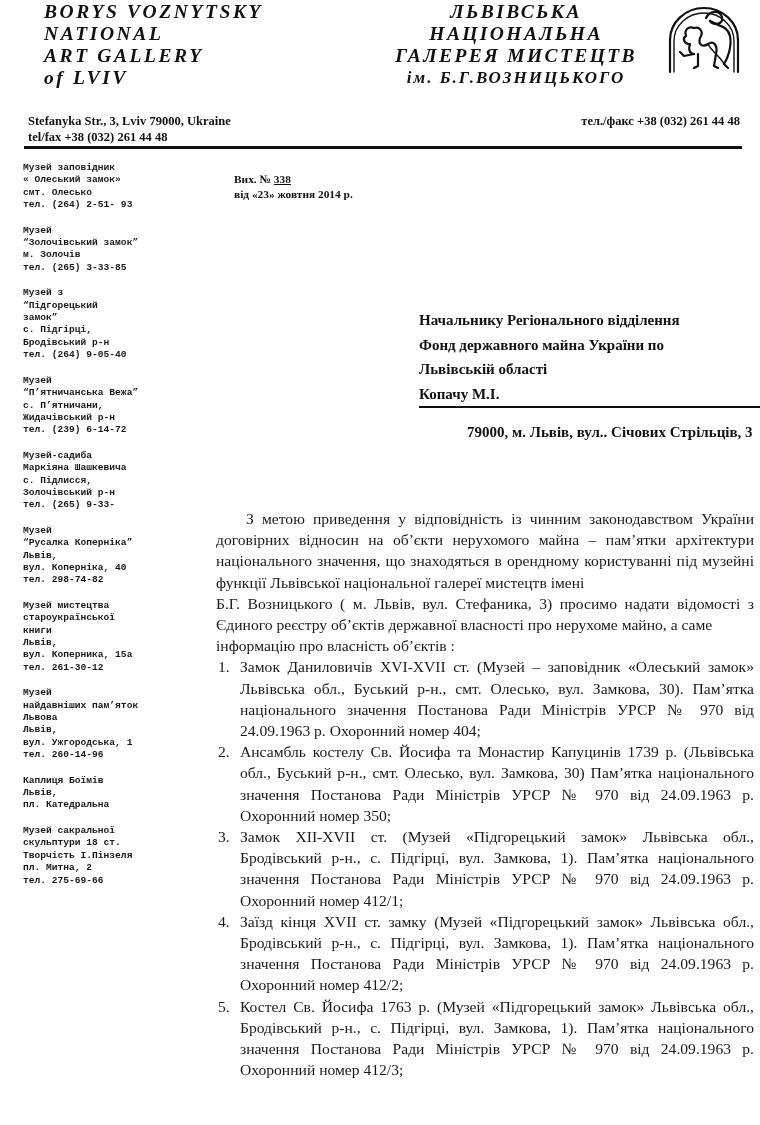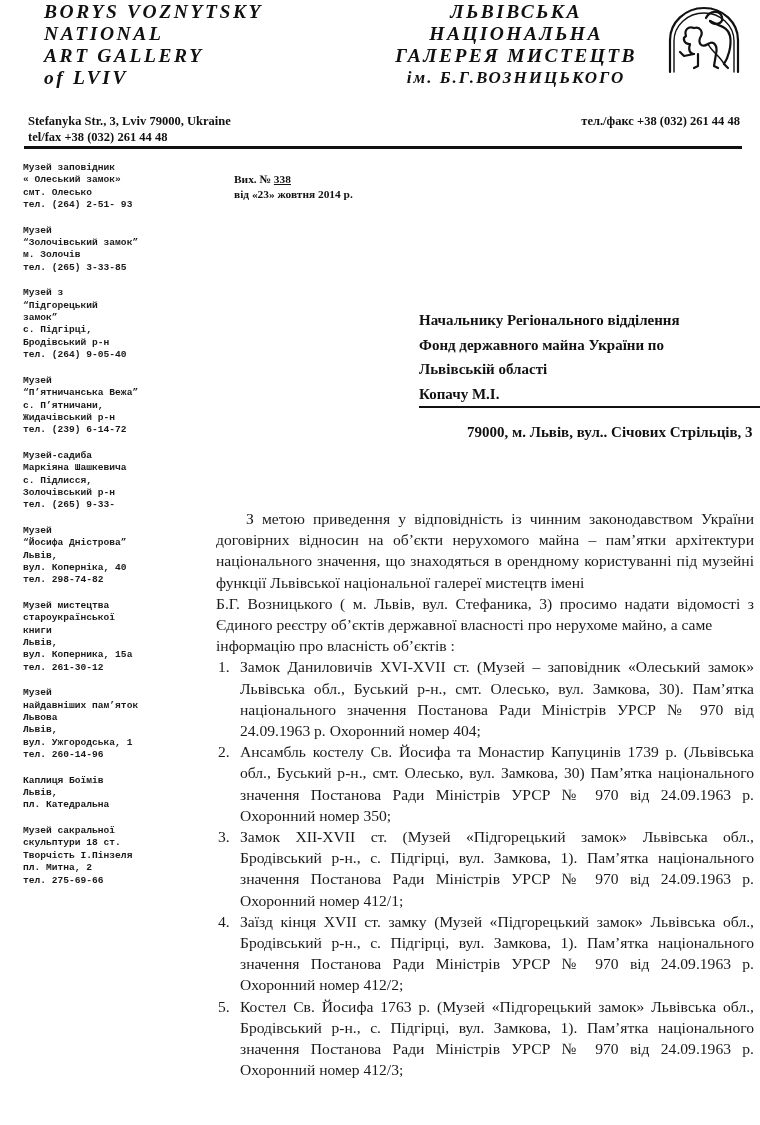"“Йосифа Дністрова”" div { text: Йосифа Дністрова -> Русалка Коперніка }
